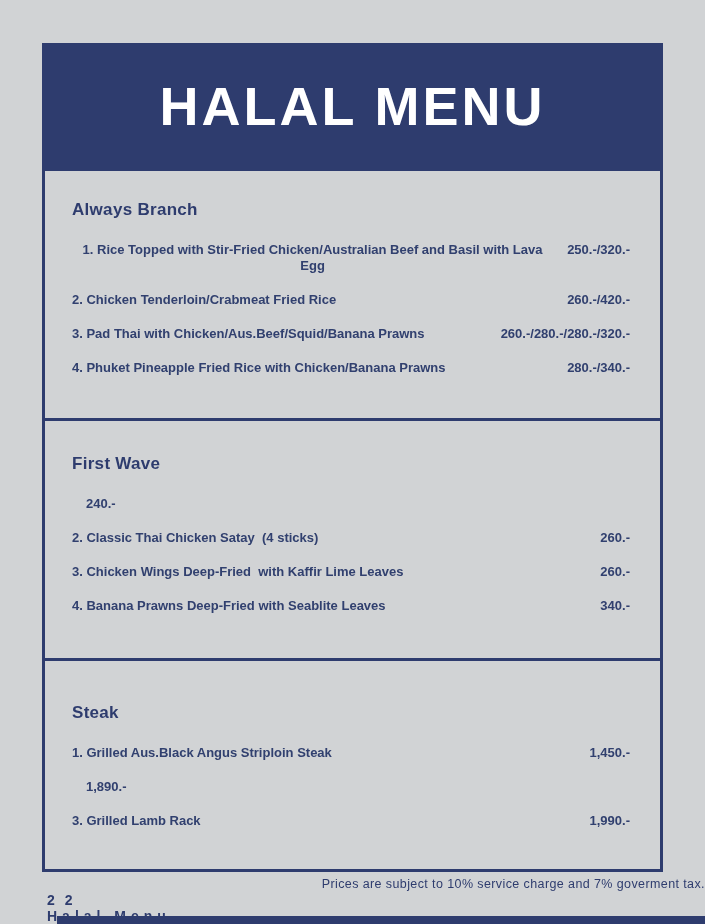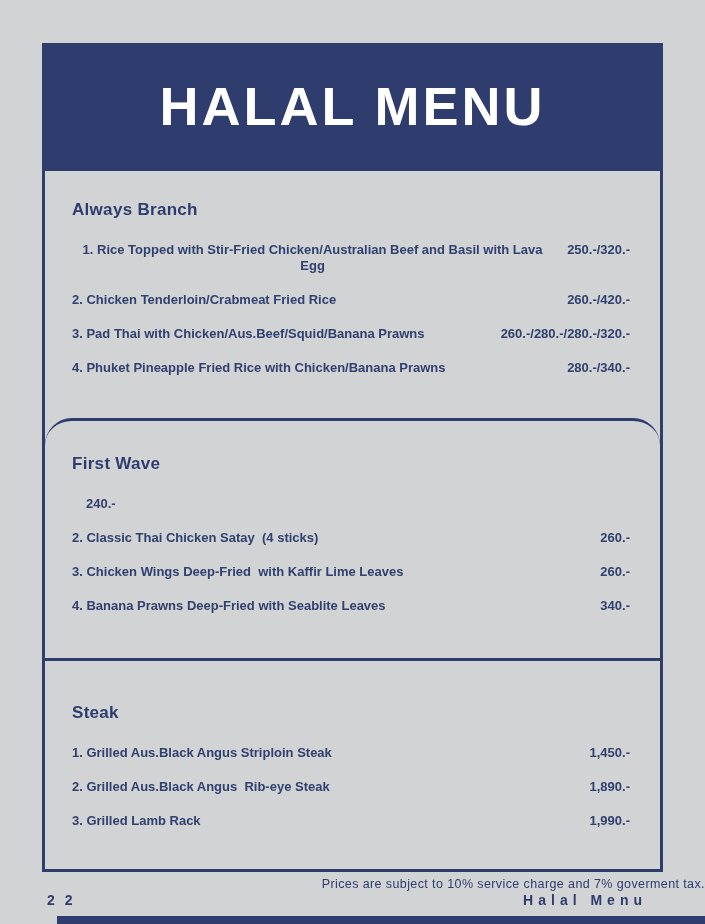"First Wave" .menu-section:nth-child(2) { border-radius: 27px -> none }
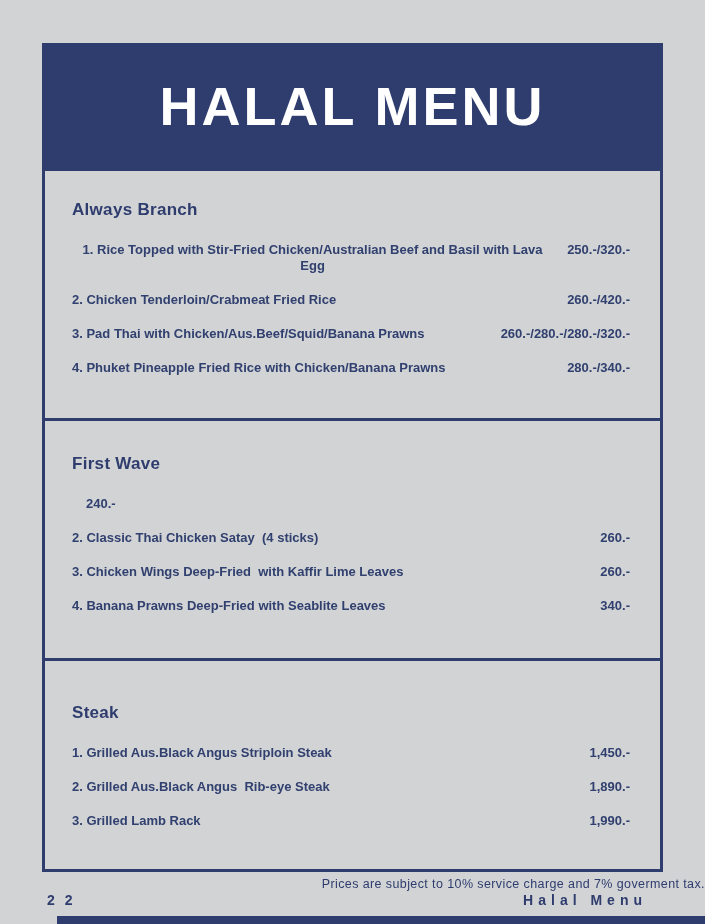"2. Grilled Aus.Black Angus Rib-eye" span.name { html: <span>2. Grilled Aus.Black Angus Rib-eye Steak</span> -> none }
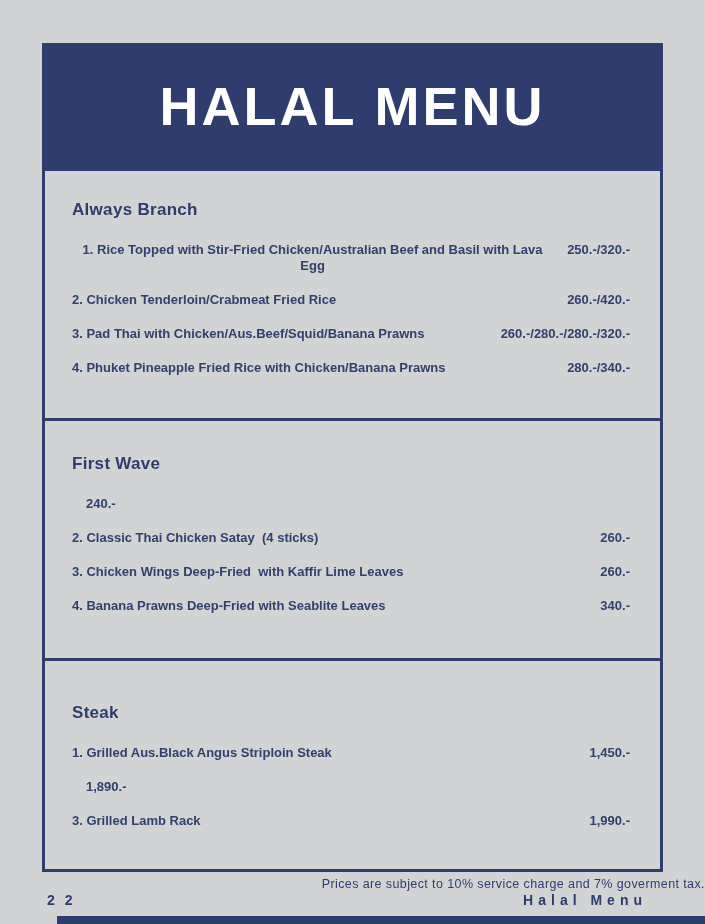"2 2" .footer-row { flex-direction: none -> column }
